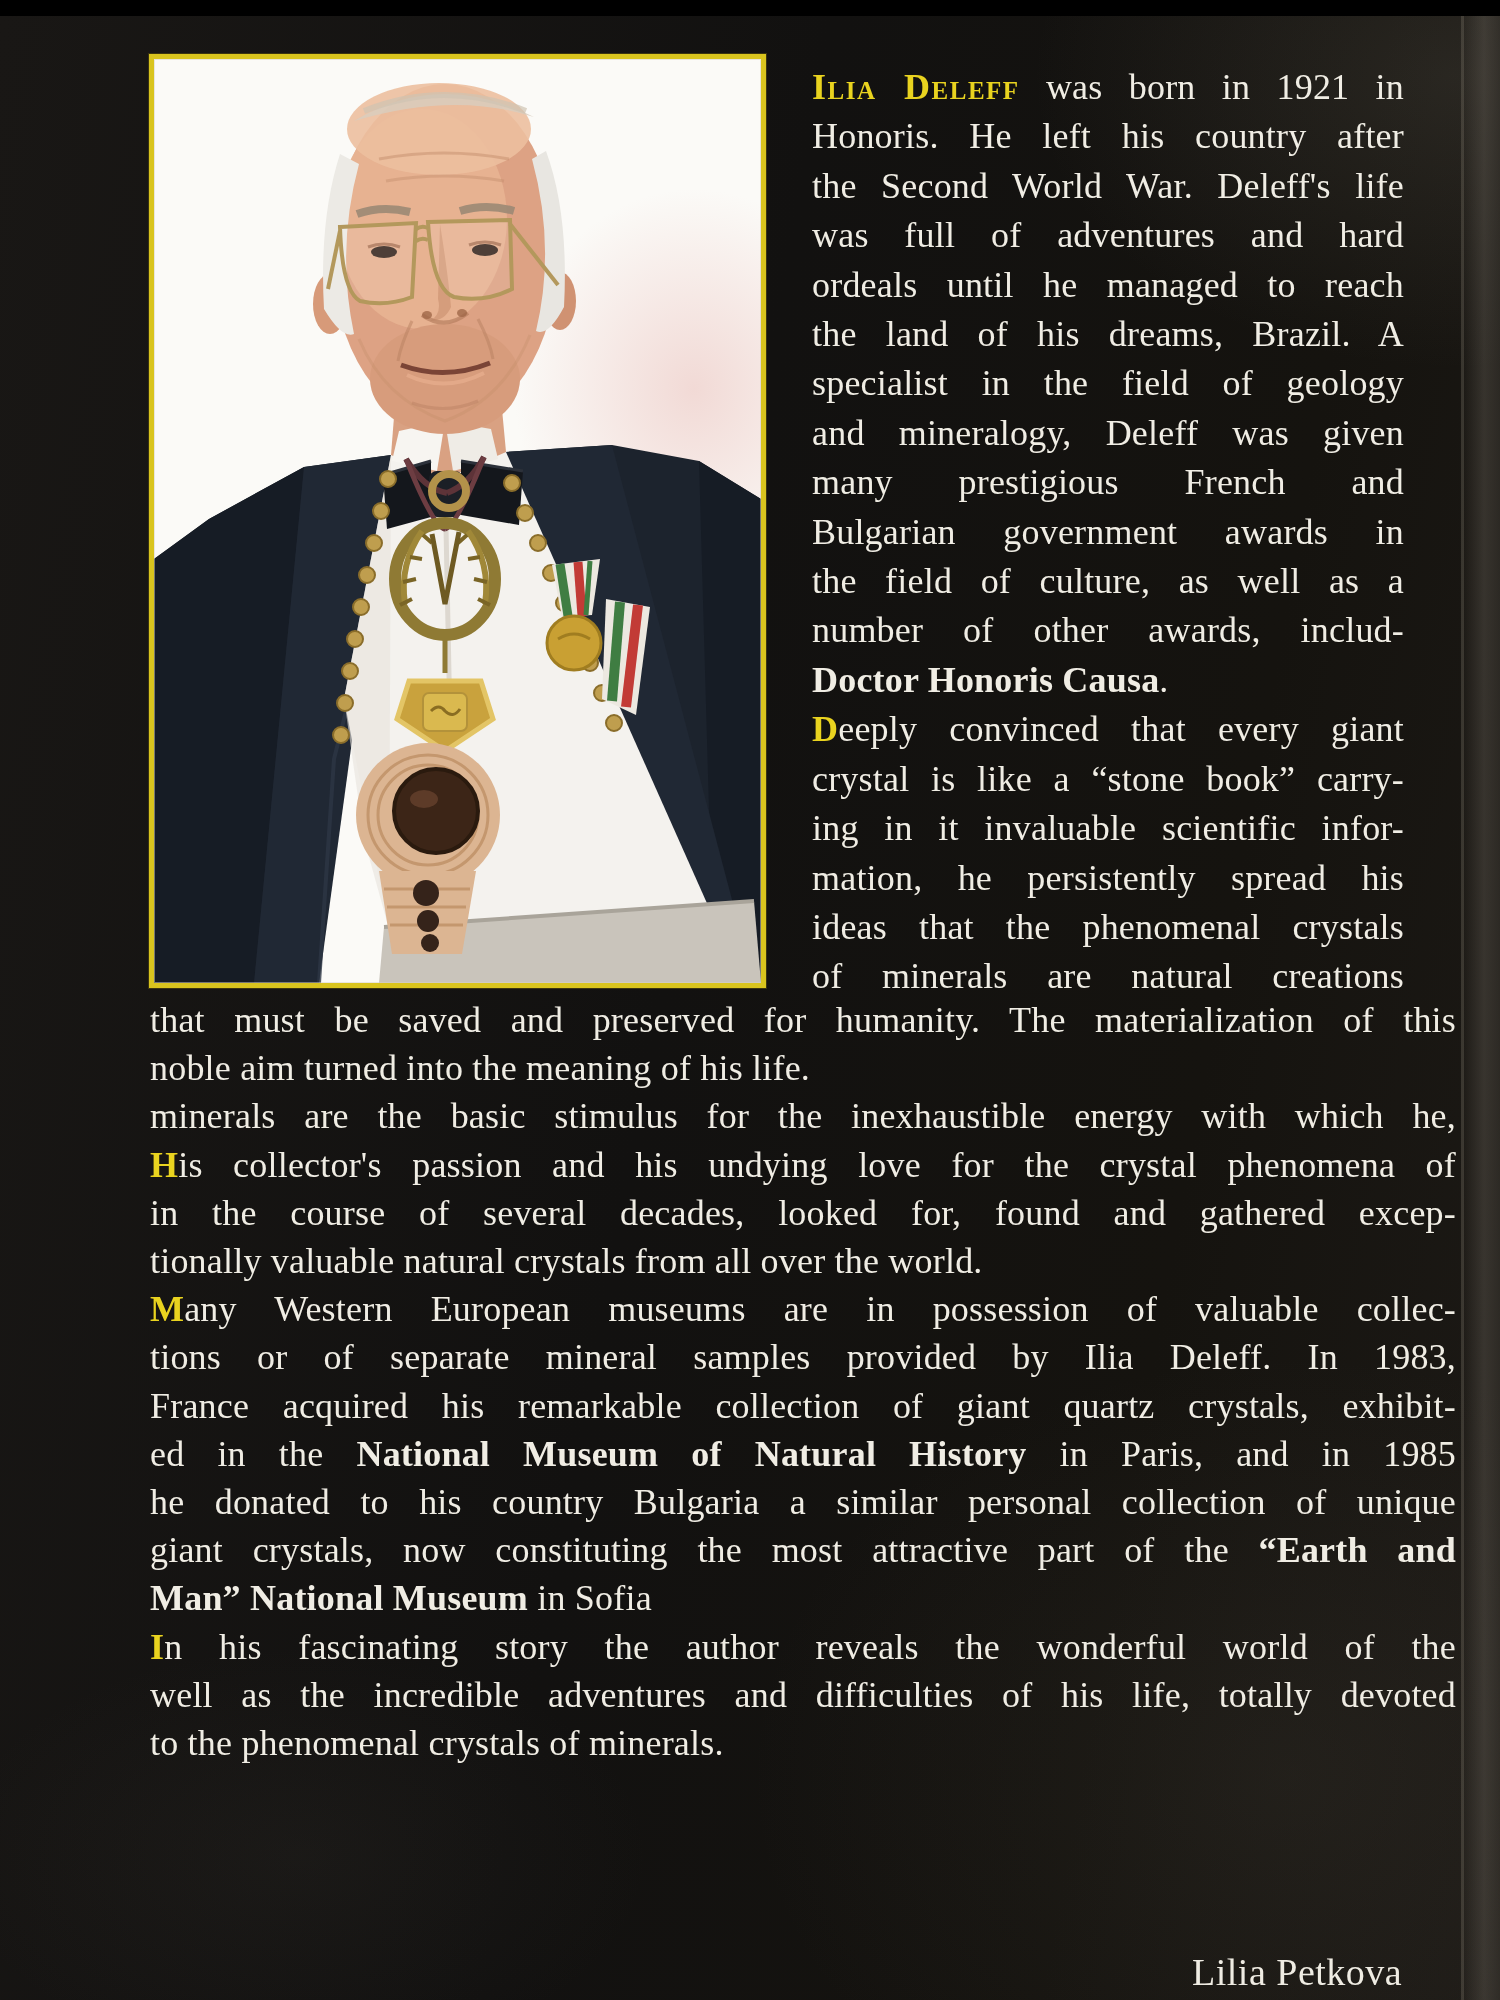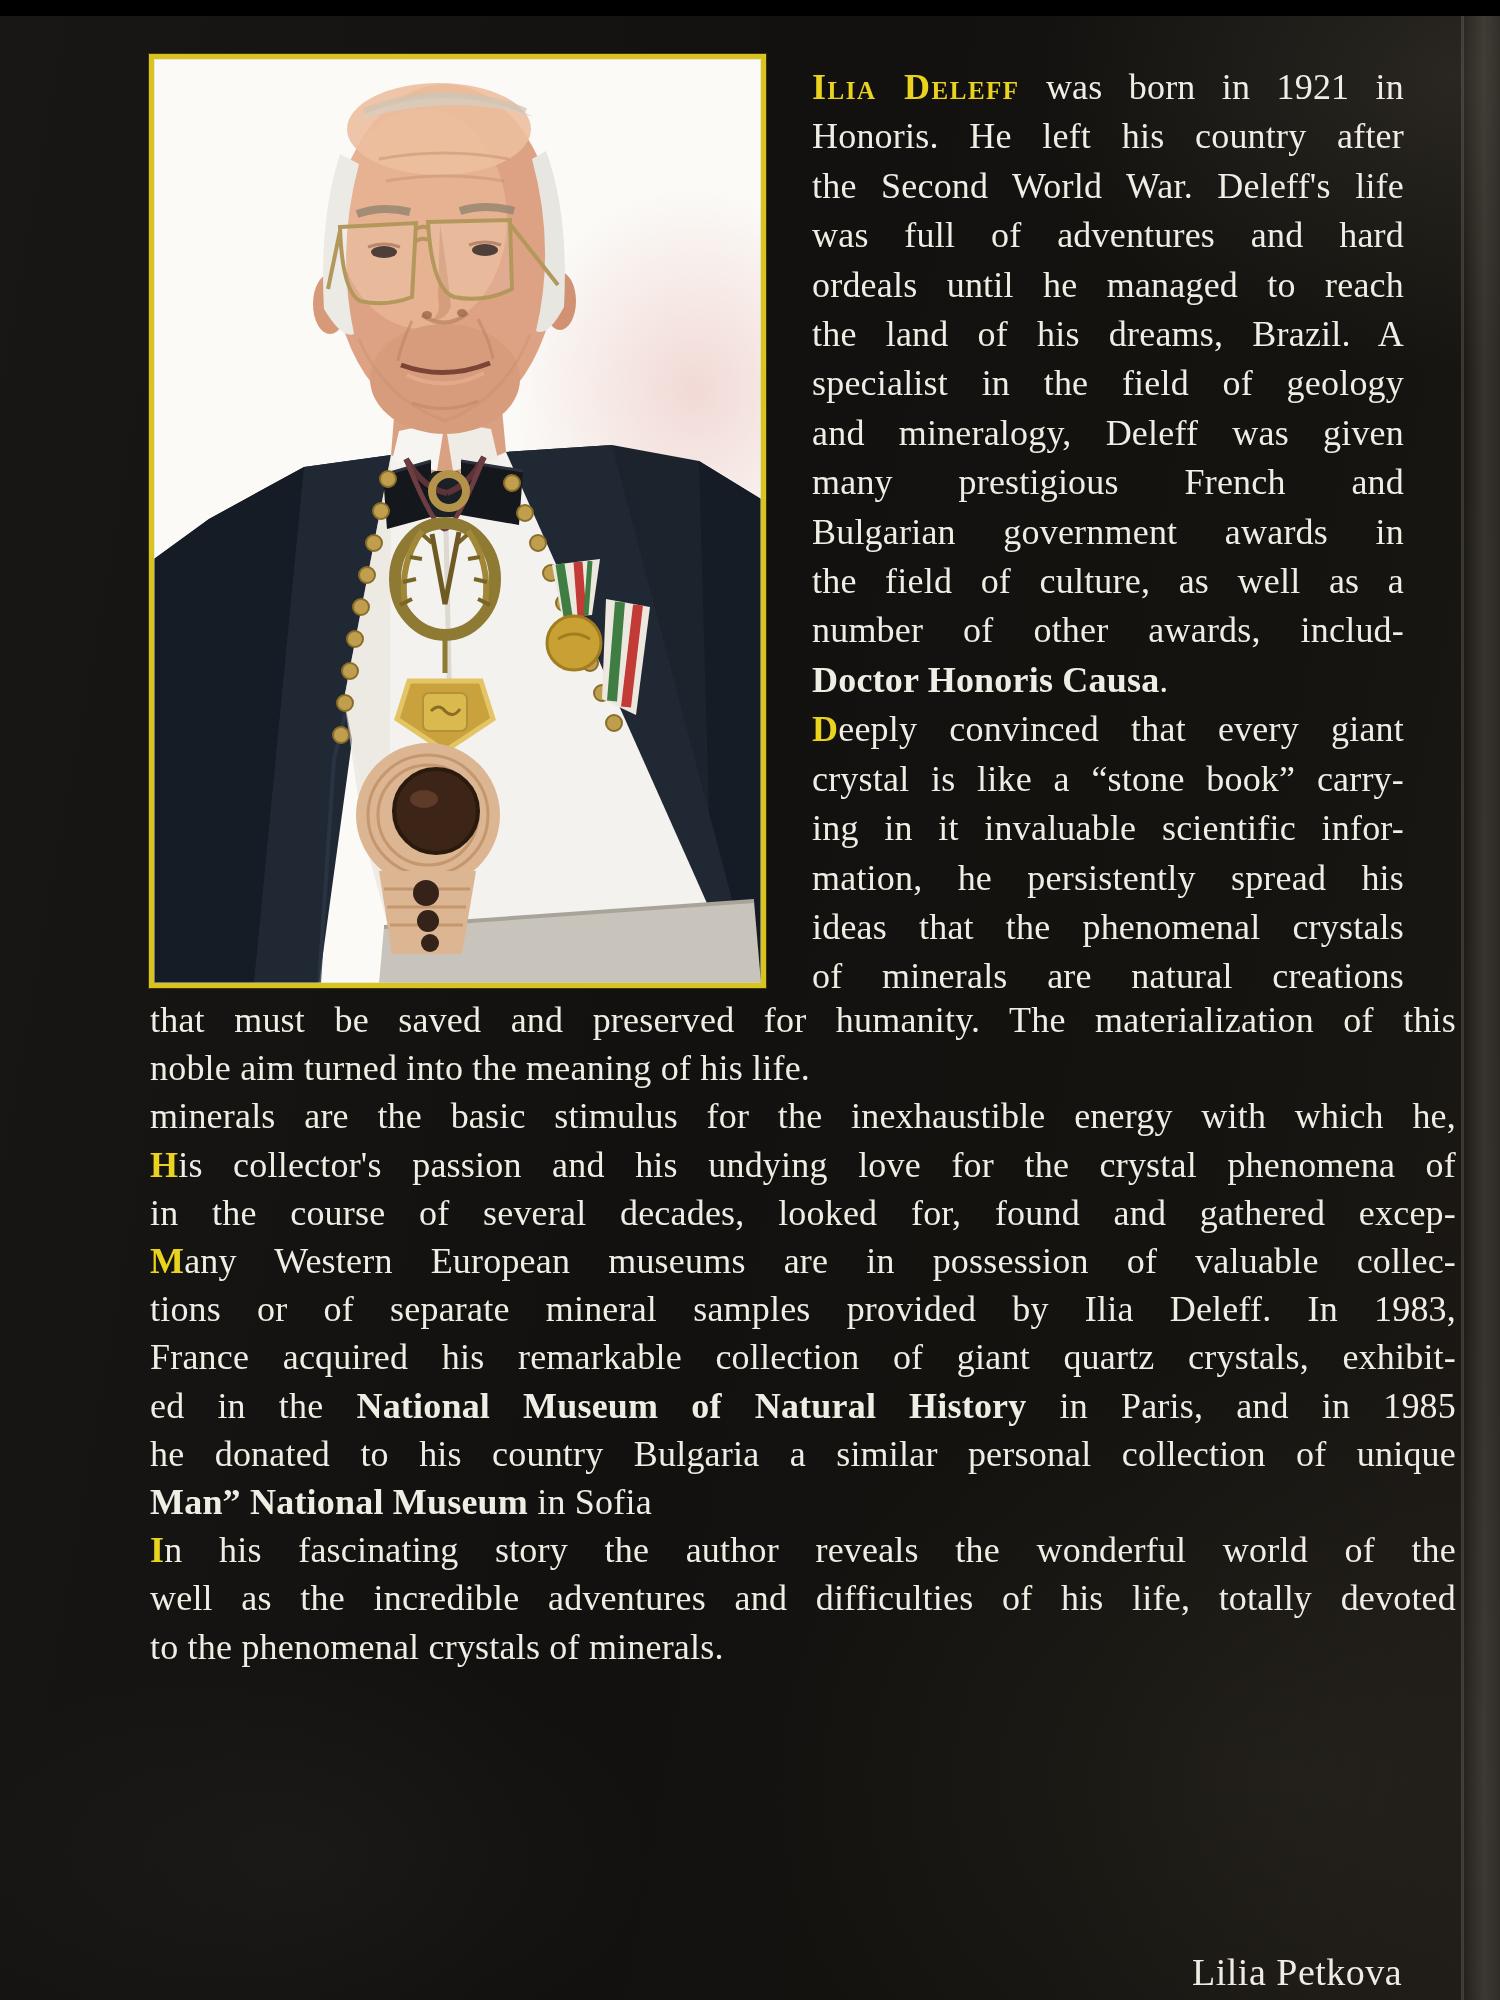"tionally valuable natural crystals from" div.line { html: none -> <div><span>tionally valuable natural crystals from all over the world.</span></div> }
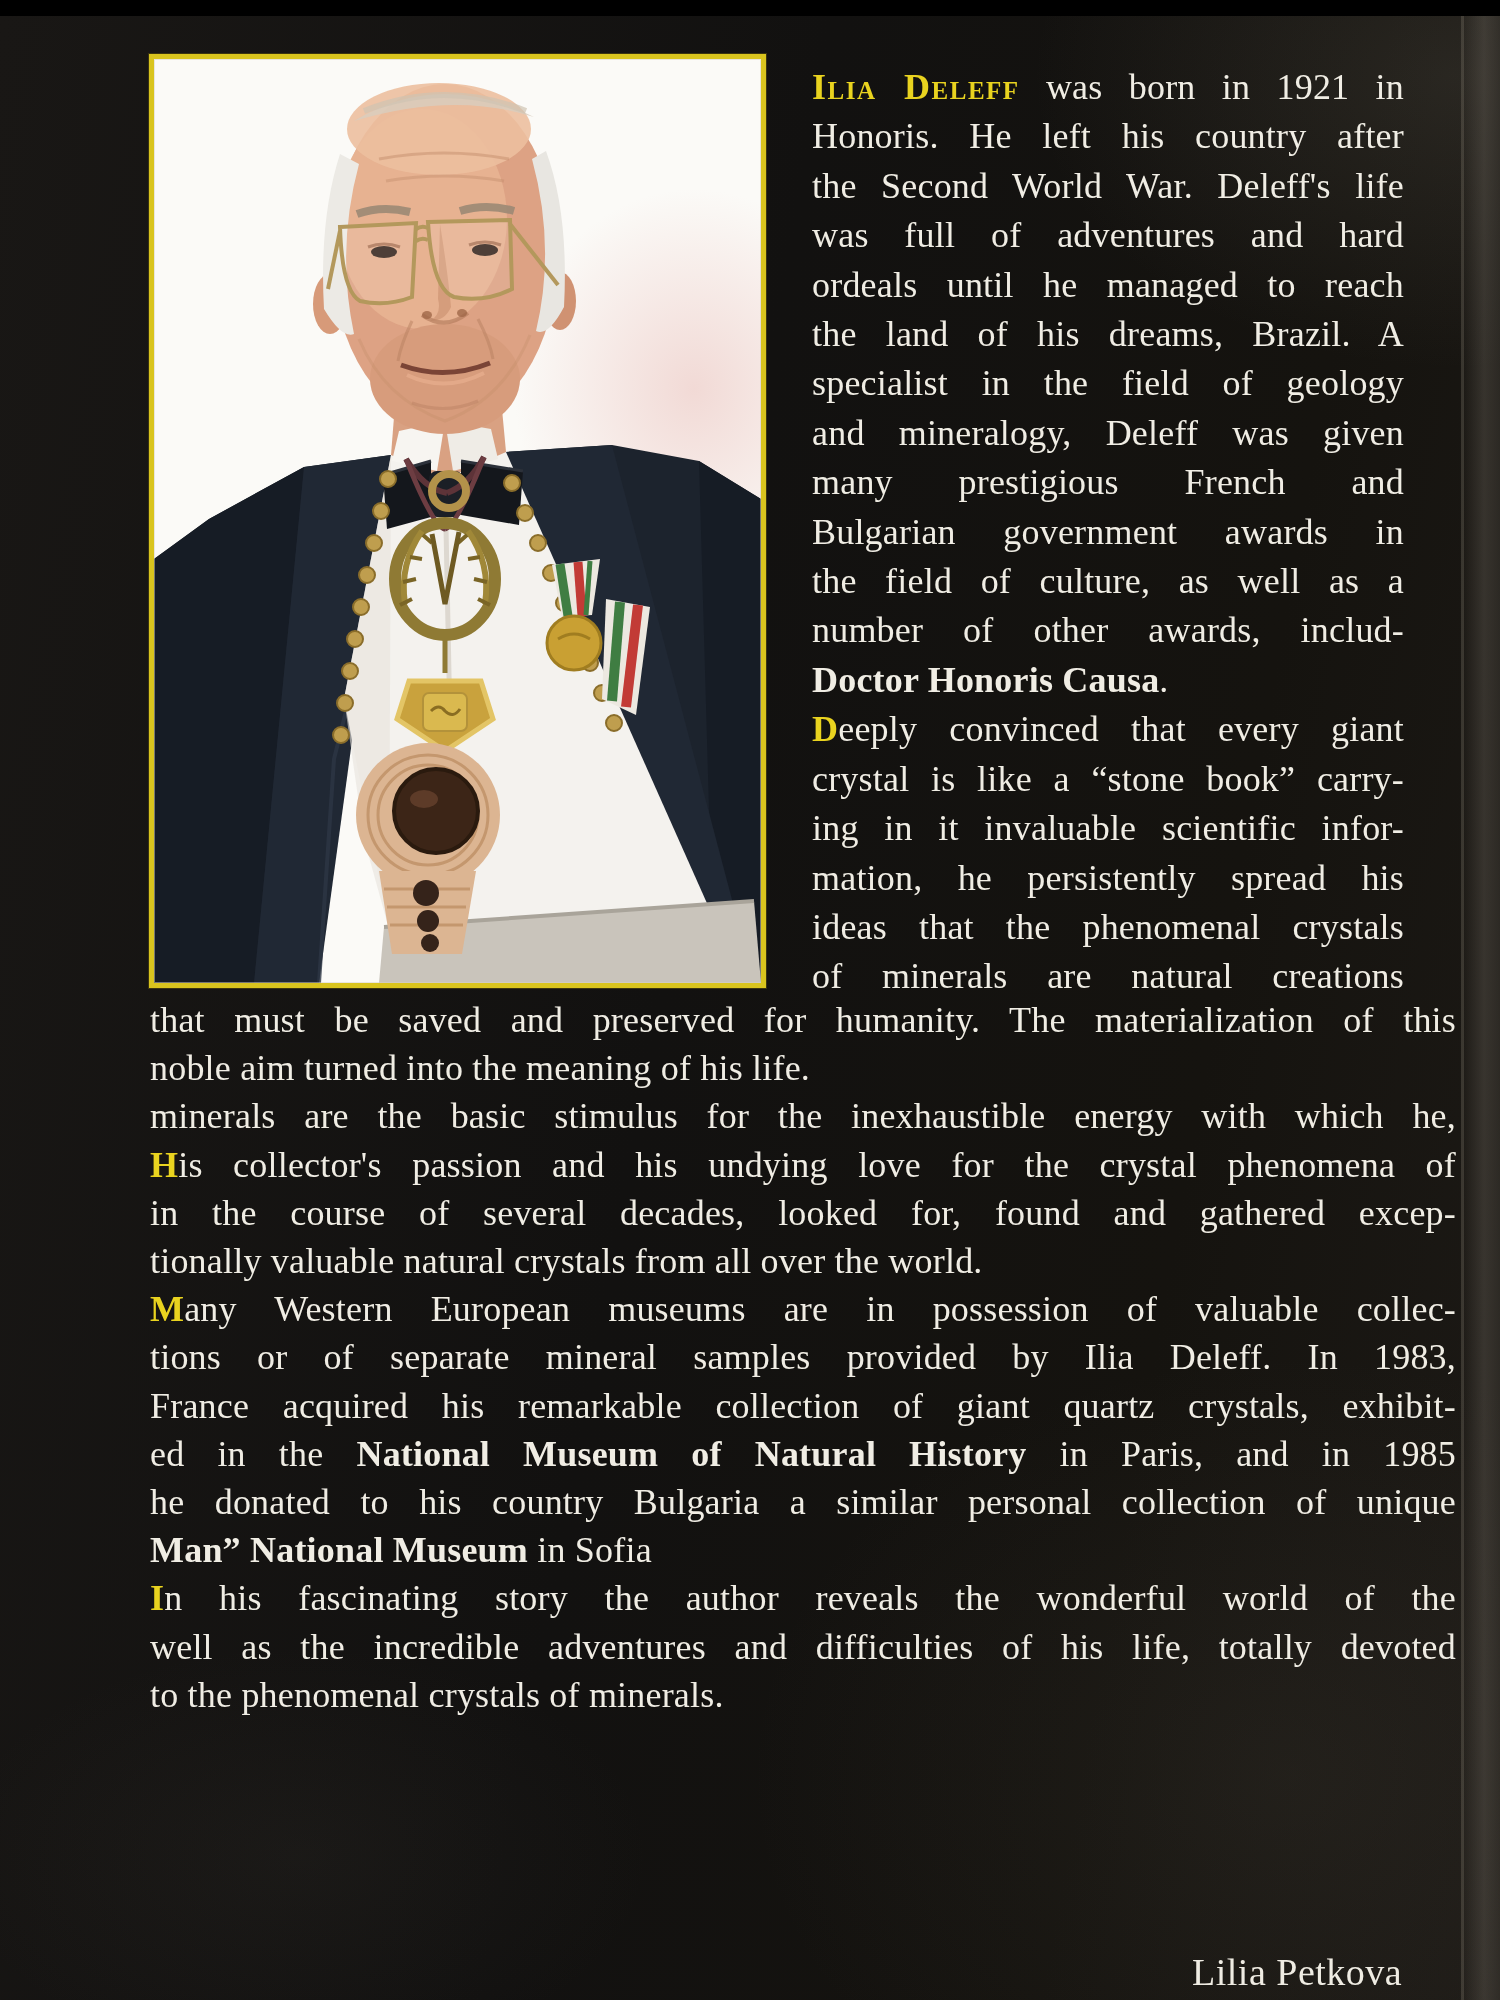"giant crystals, now constituting the" div.line { html: none -> <div><span>giant crystals, now constituting the most attractive part of the </span><span>“Earth and</span></div> }
